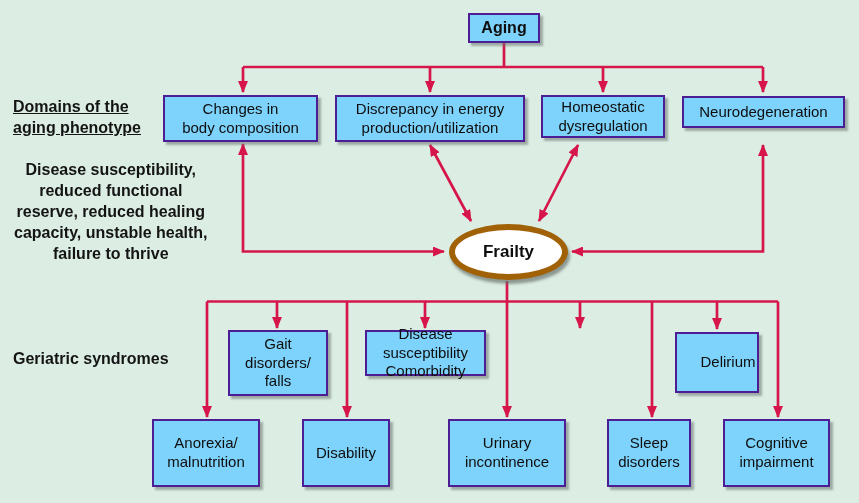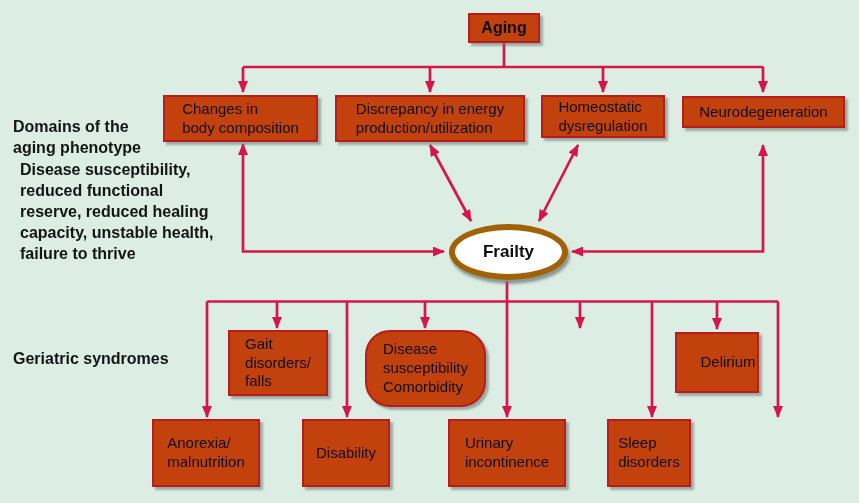"Aging" .node { background: #c2410c -> #7dd3fc; border: 2px solid #b91c1c -> 2px solid #4c1d95; text-align: left -> center }
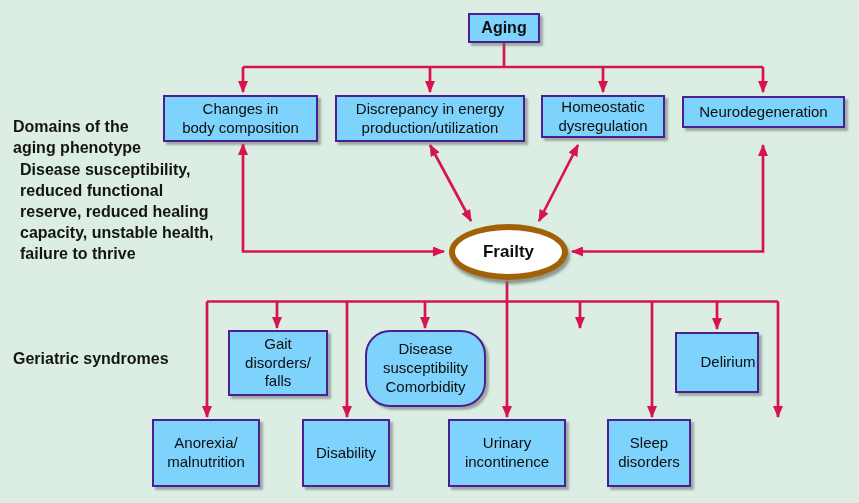"Domains of the" div.side-label { text-decoration: none -> underline; top: 116px -> 96px }
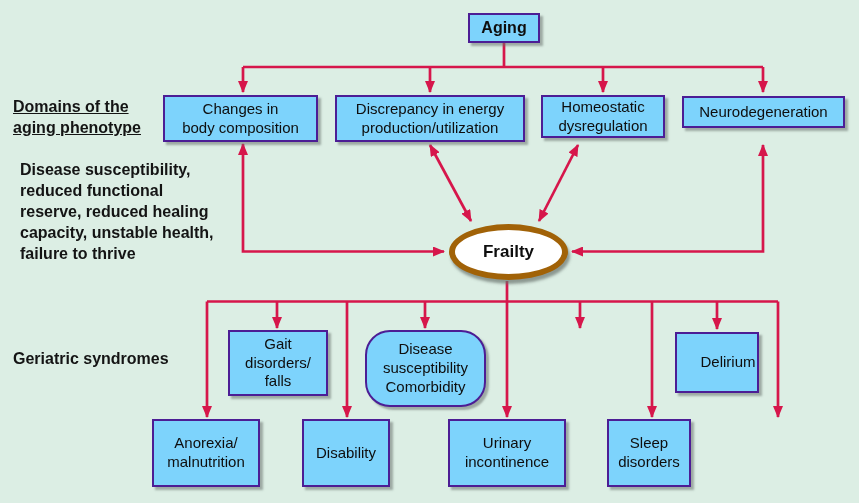"Disease susceptibility," div.side-label { left: 20px -> 14px; text-align: none -> center }
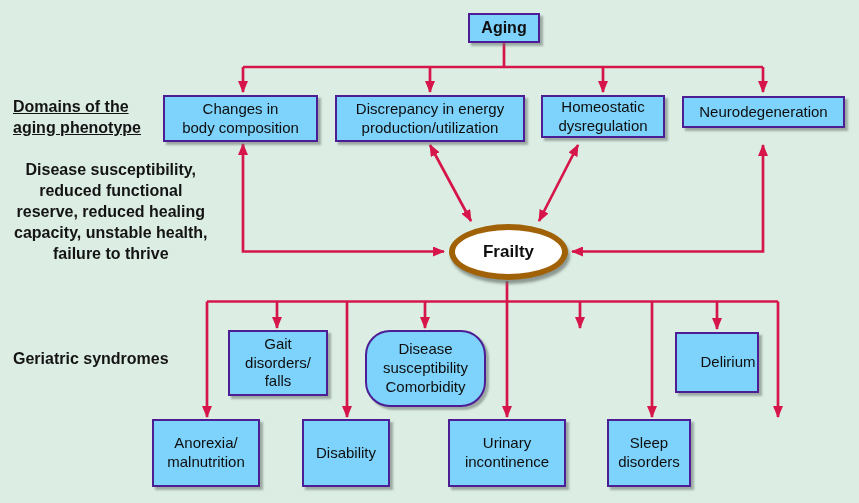"Disease" div.node { border-radius: 25px -> none; height: 77px -> 46px }
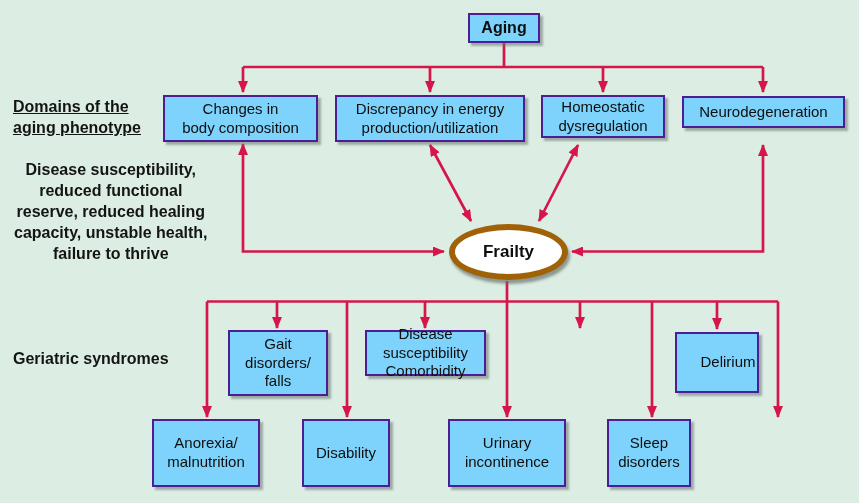"Cognitive" div.node { html: none -> <div>Cognitive impairment</div> }
